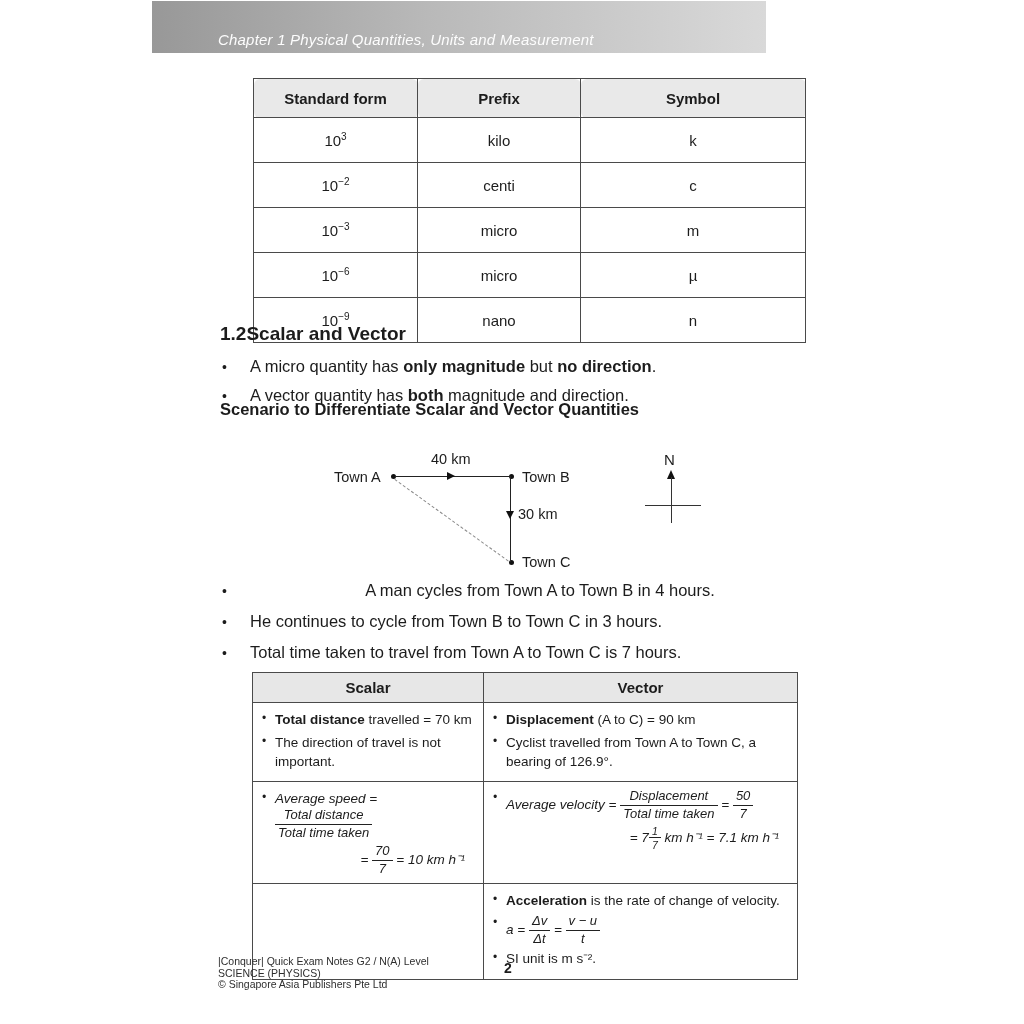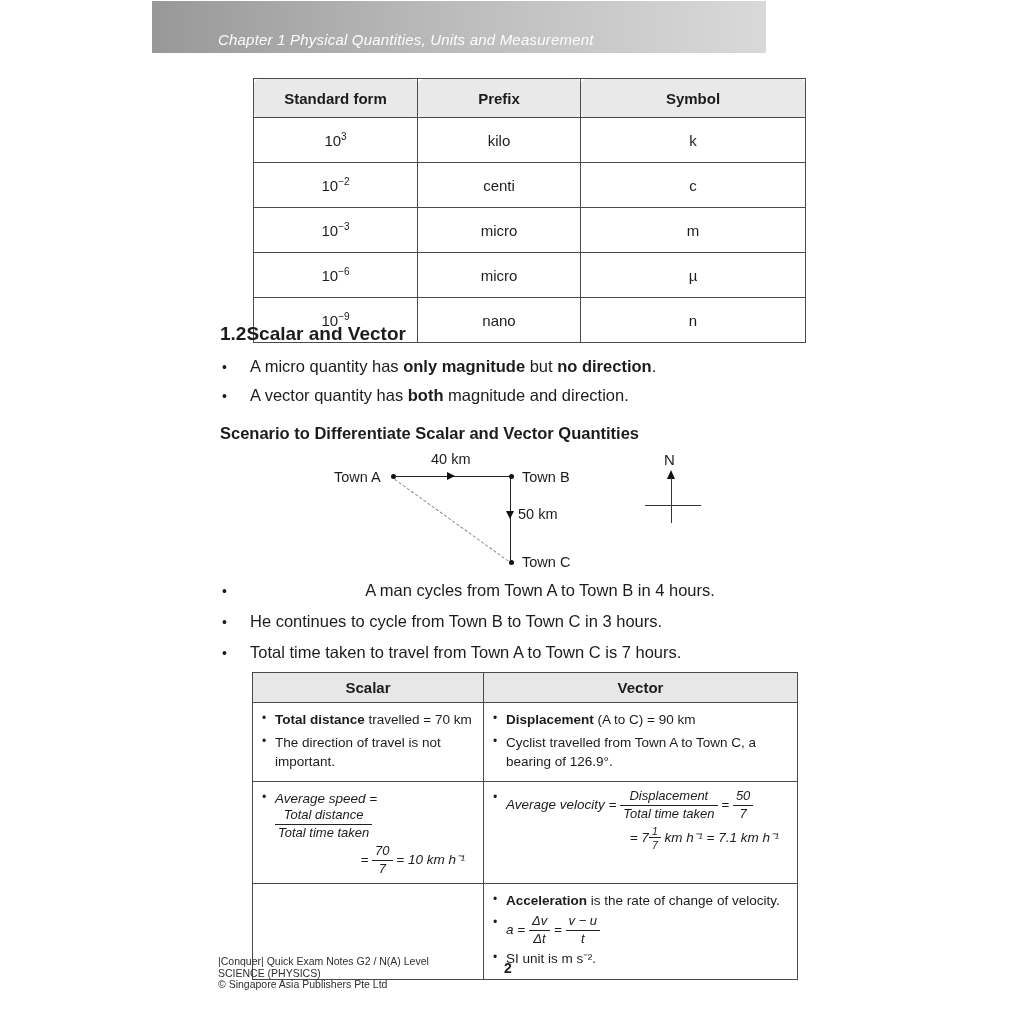"Scenario to Differentiate Scalar and" .scenario-title { top: 424px -> 400px }
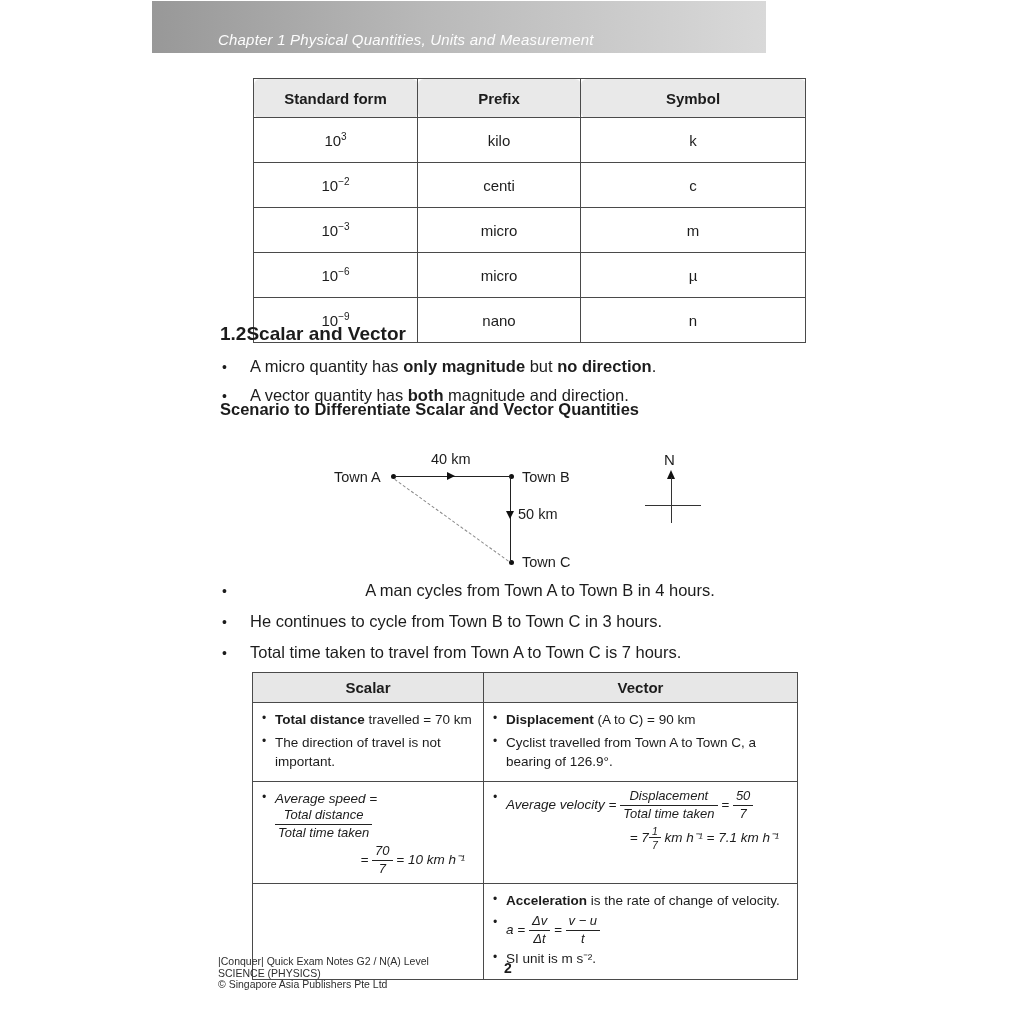"50 km" span.lbl { text: 50 -> 30 }
